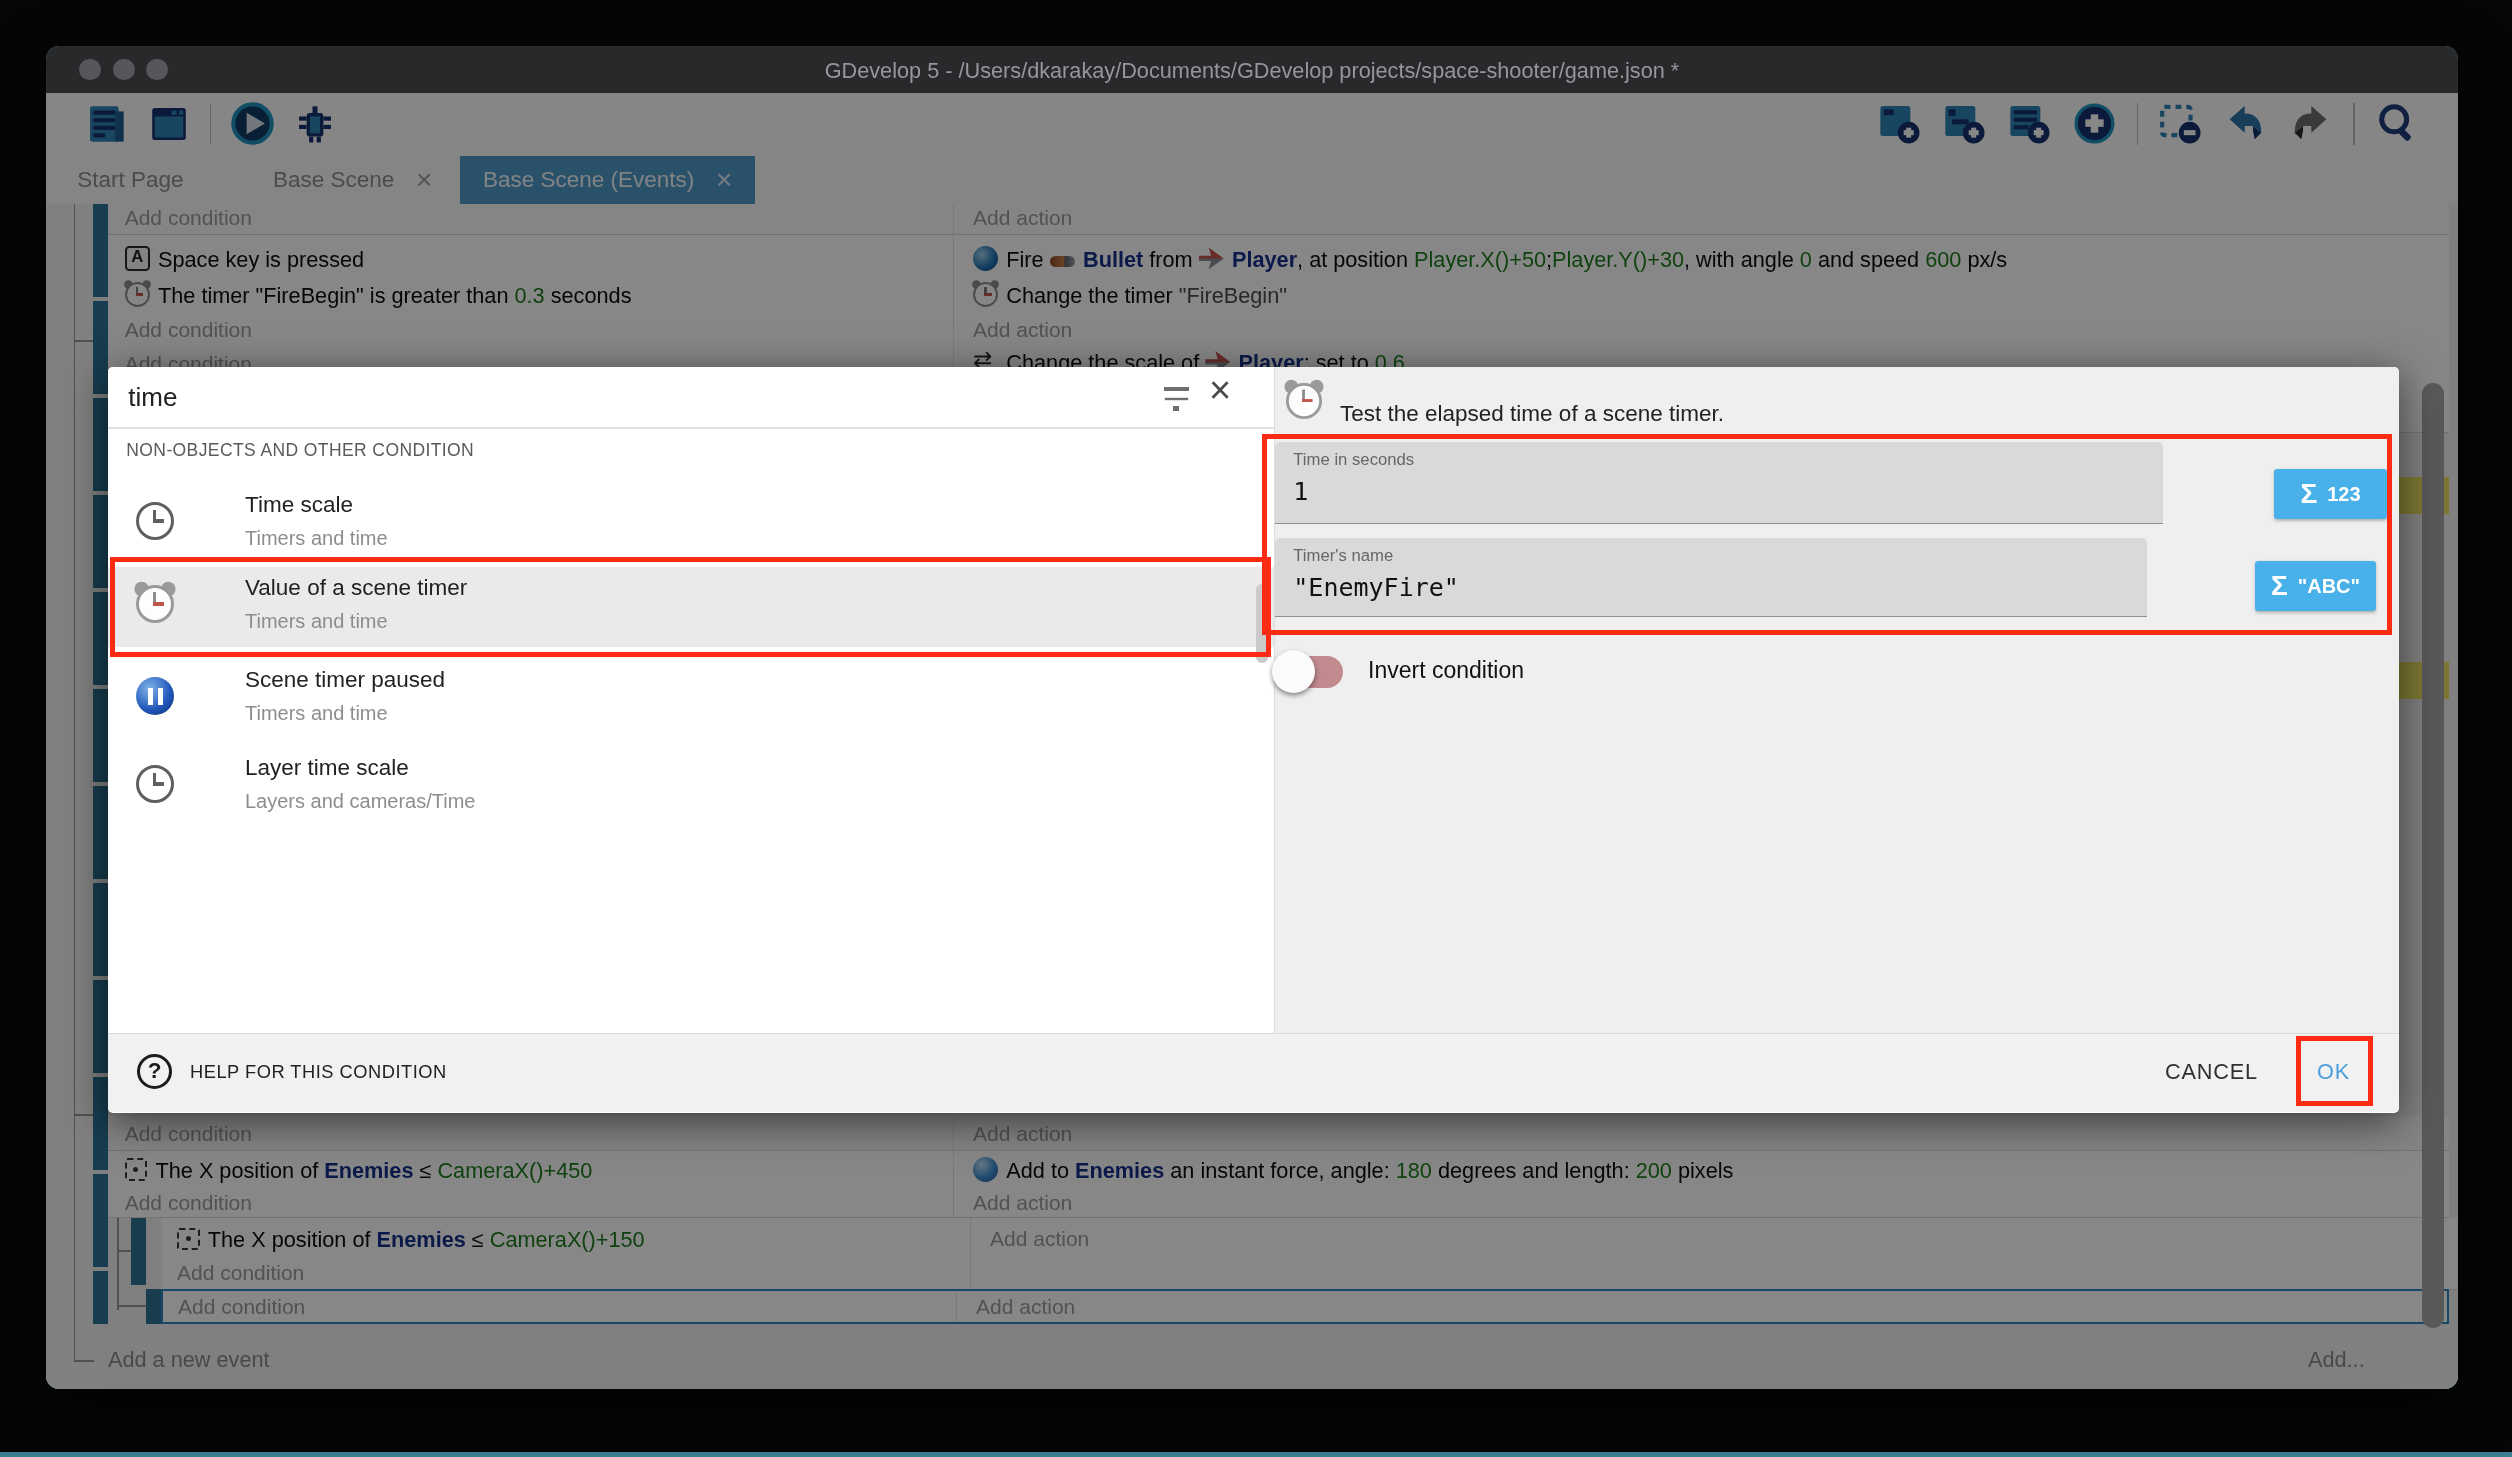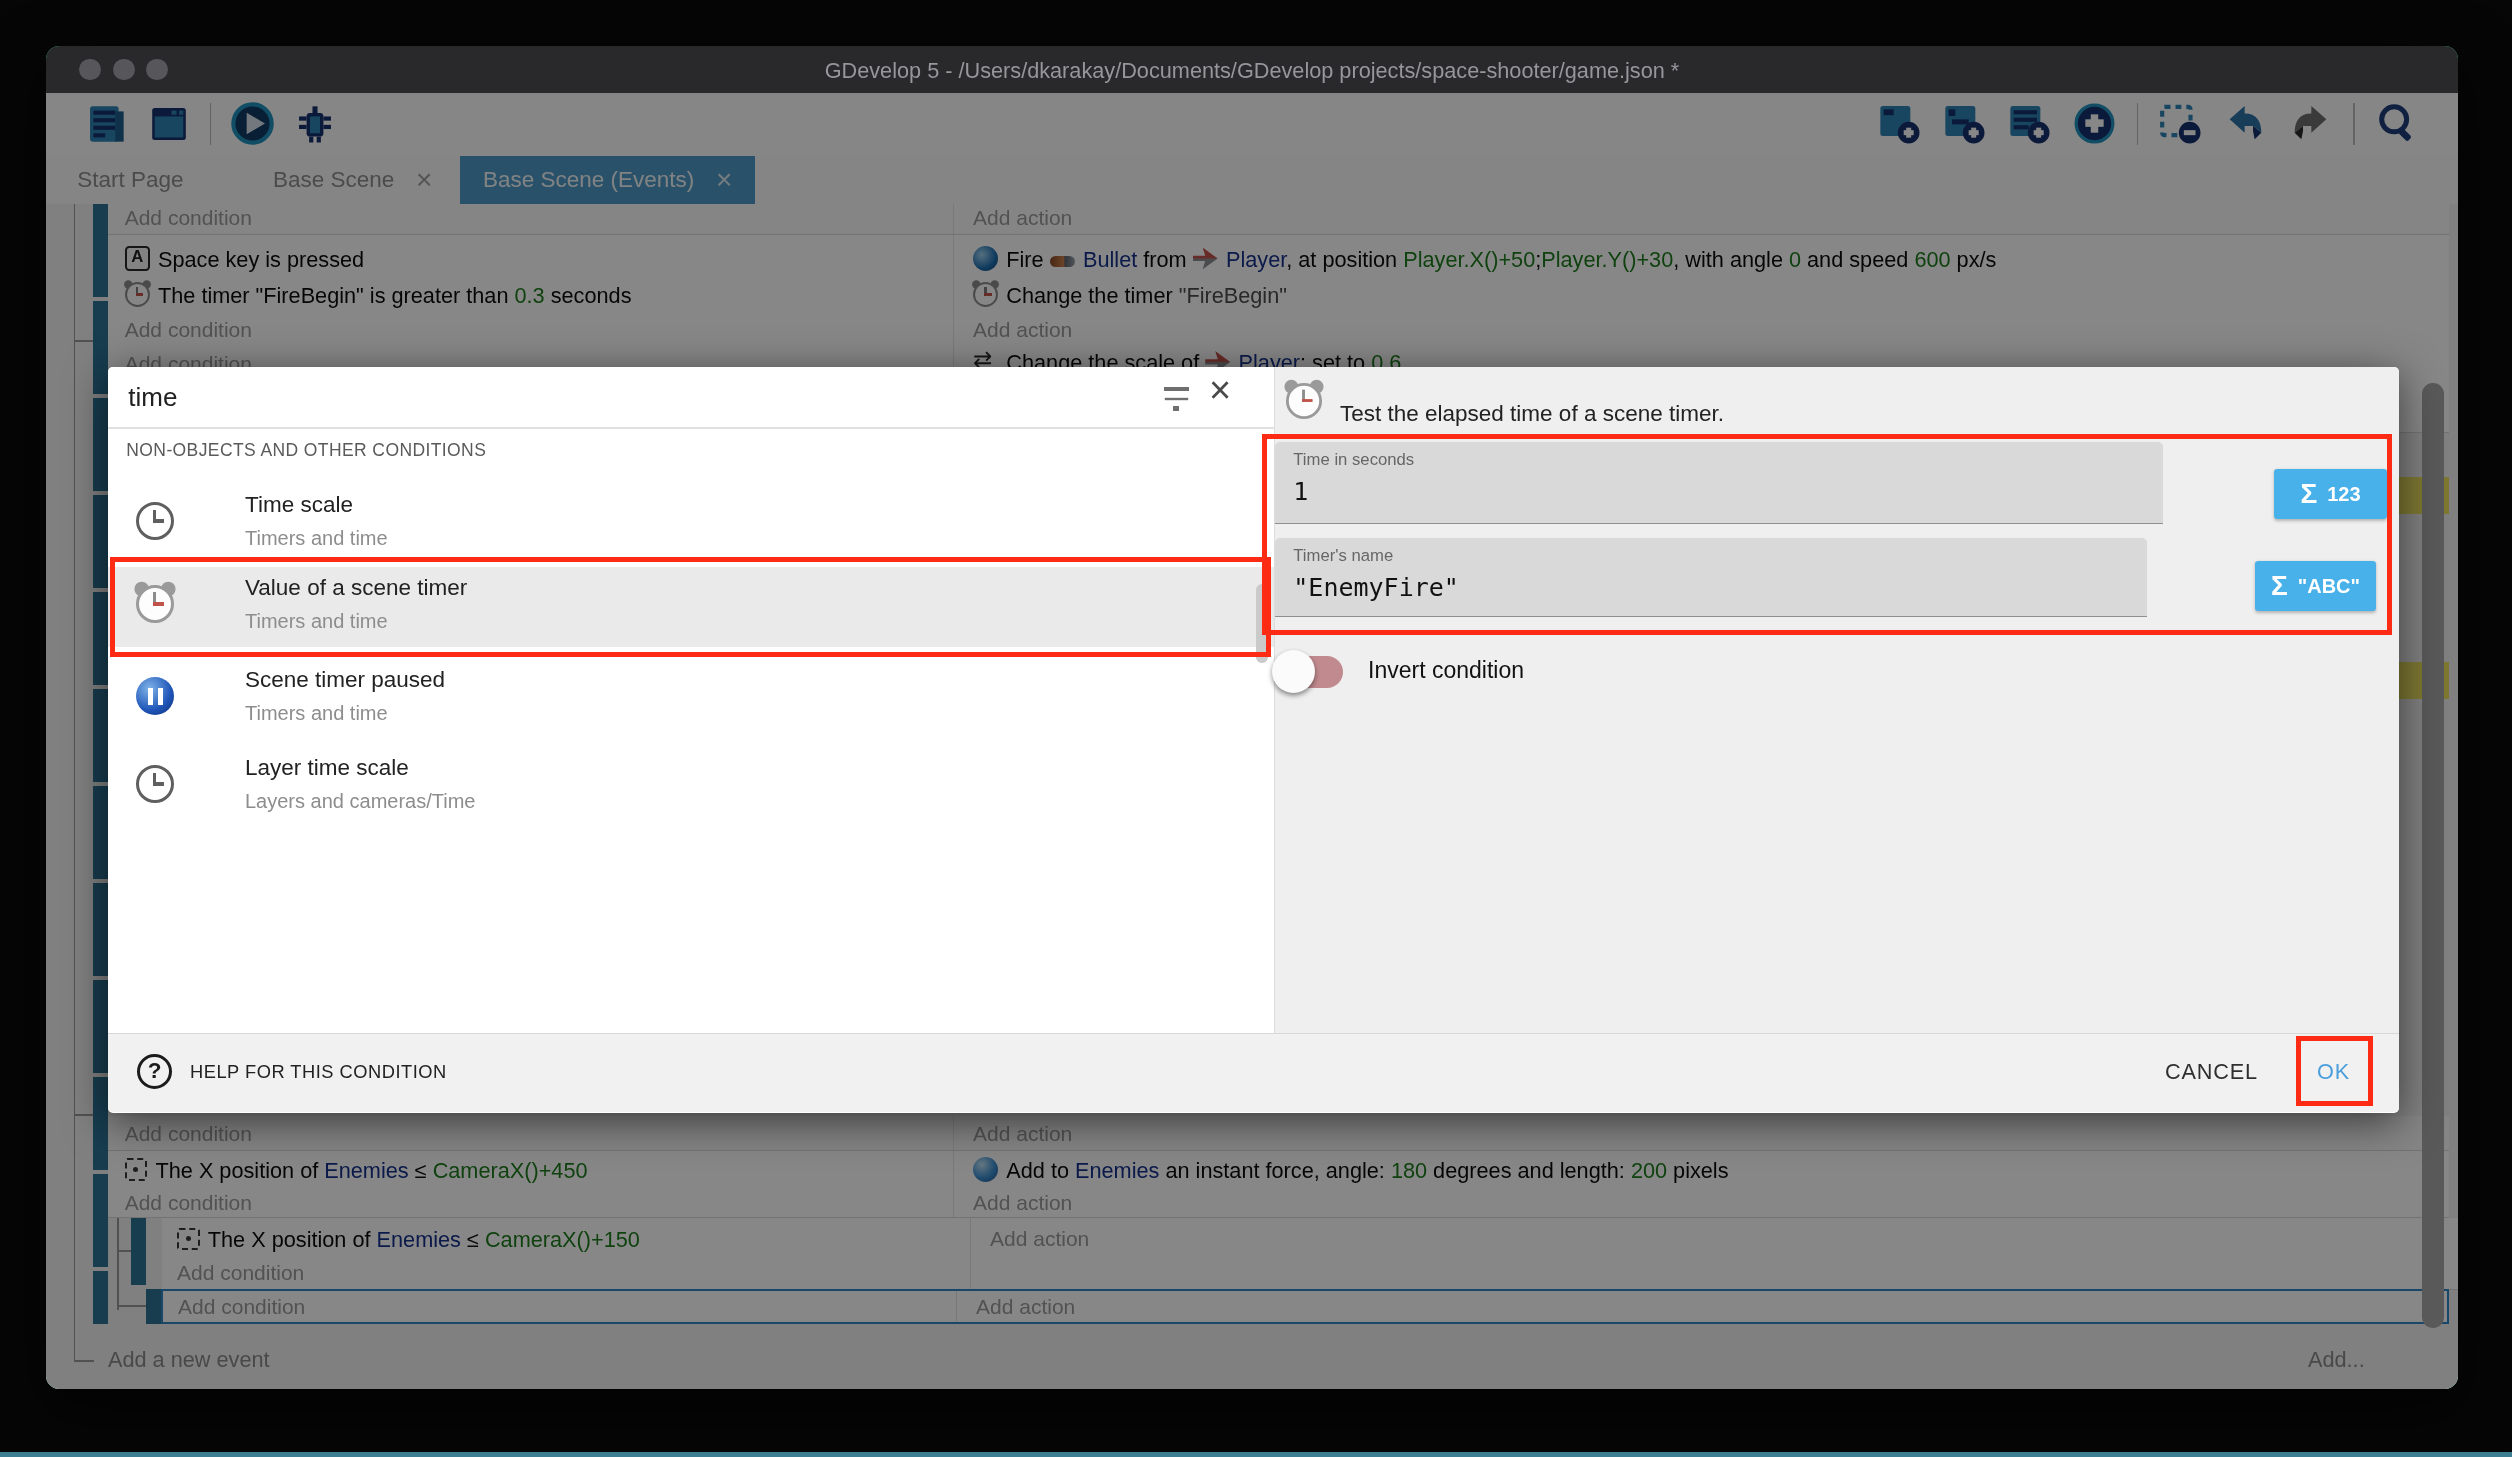"Bullet" .line .o { font-weight: 400 -> 700 }
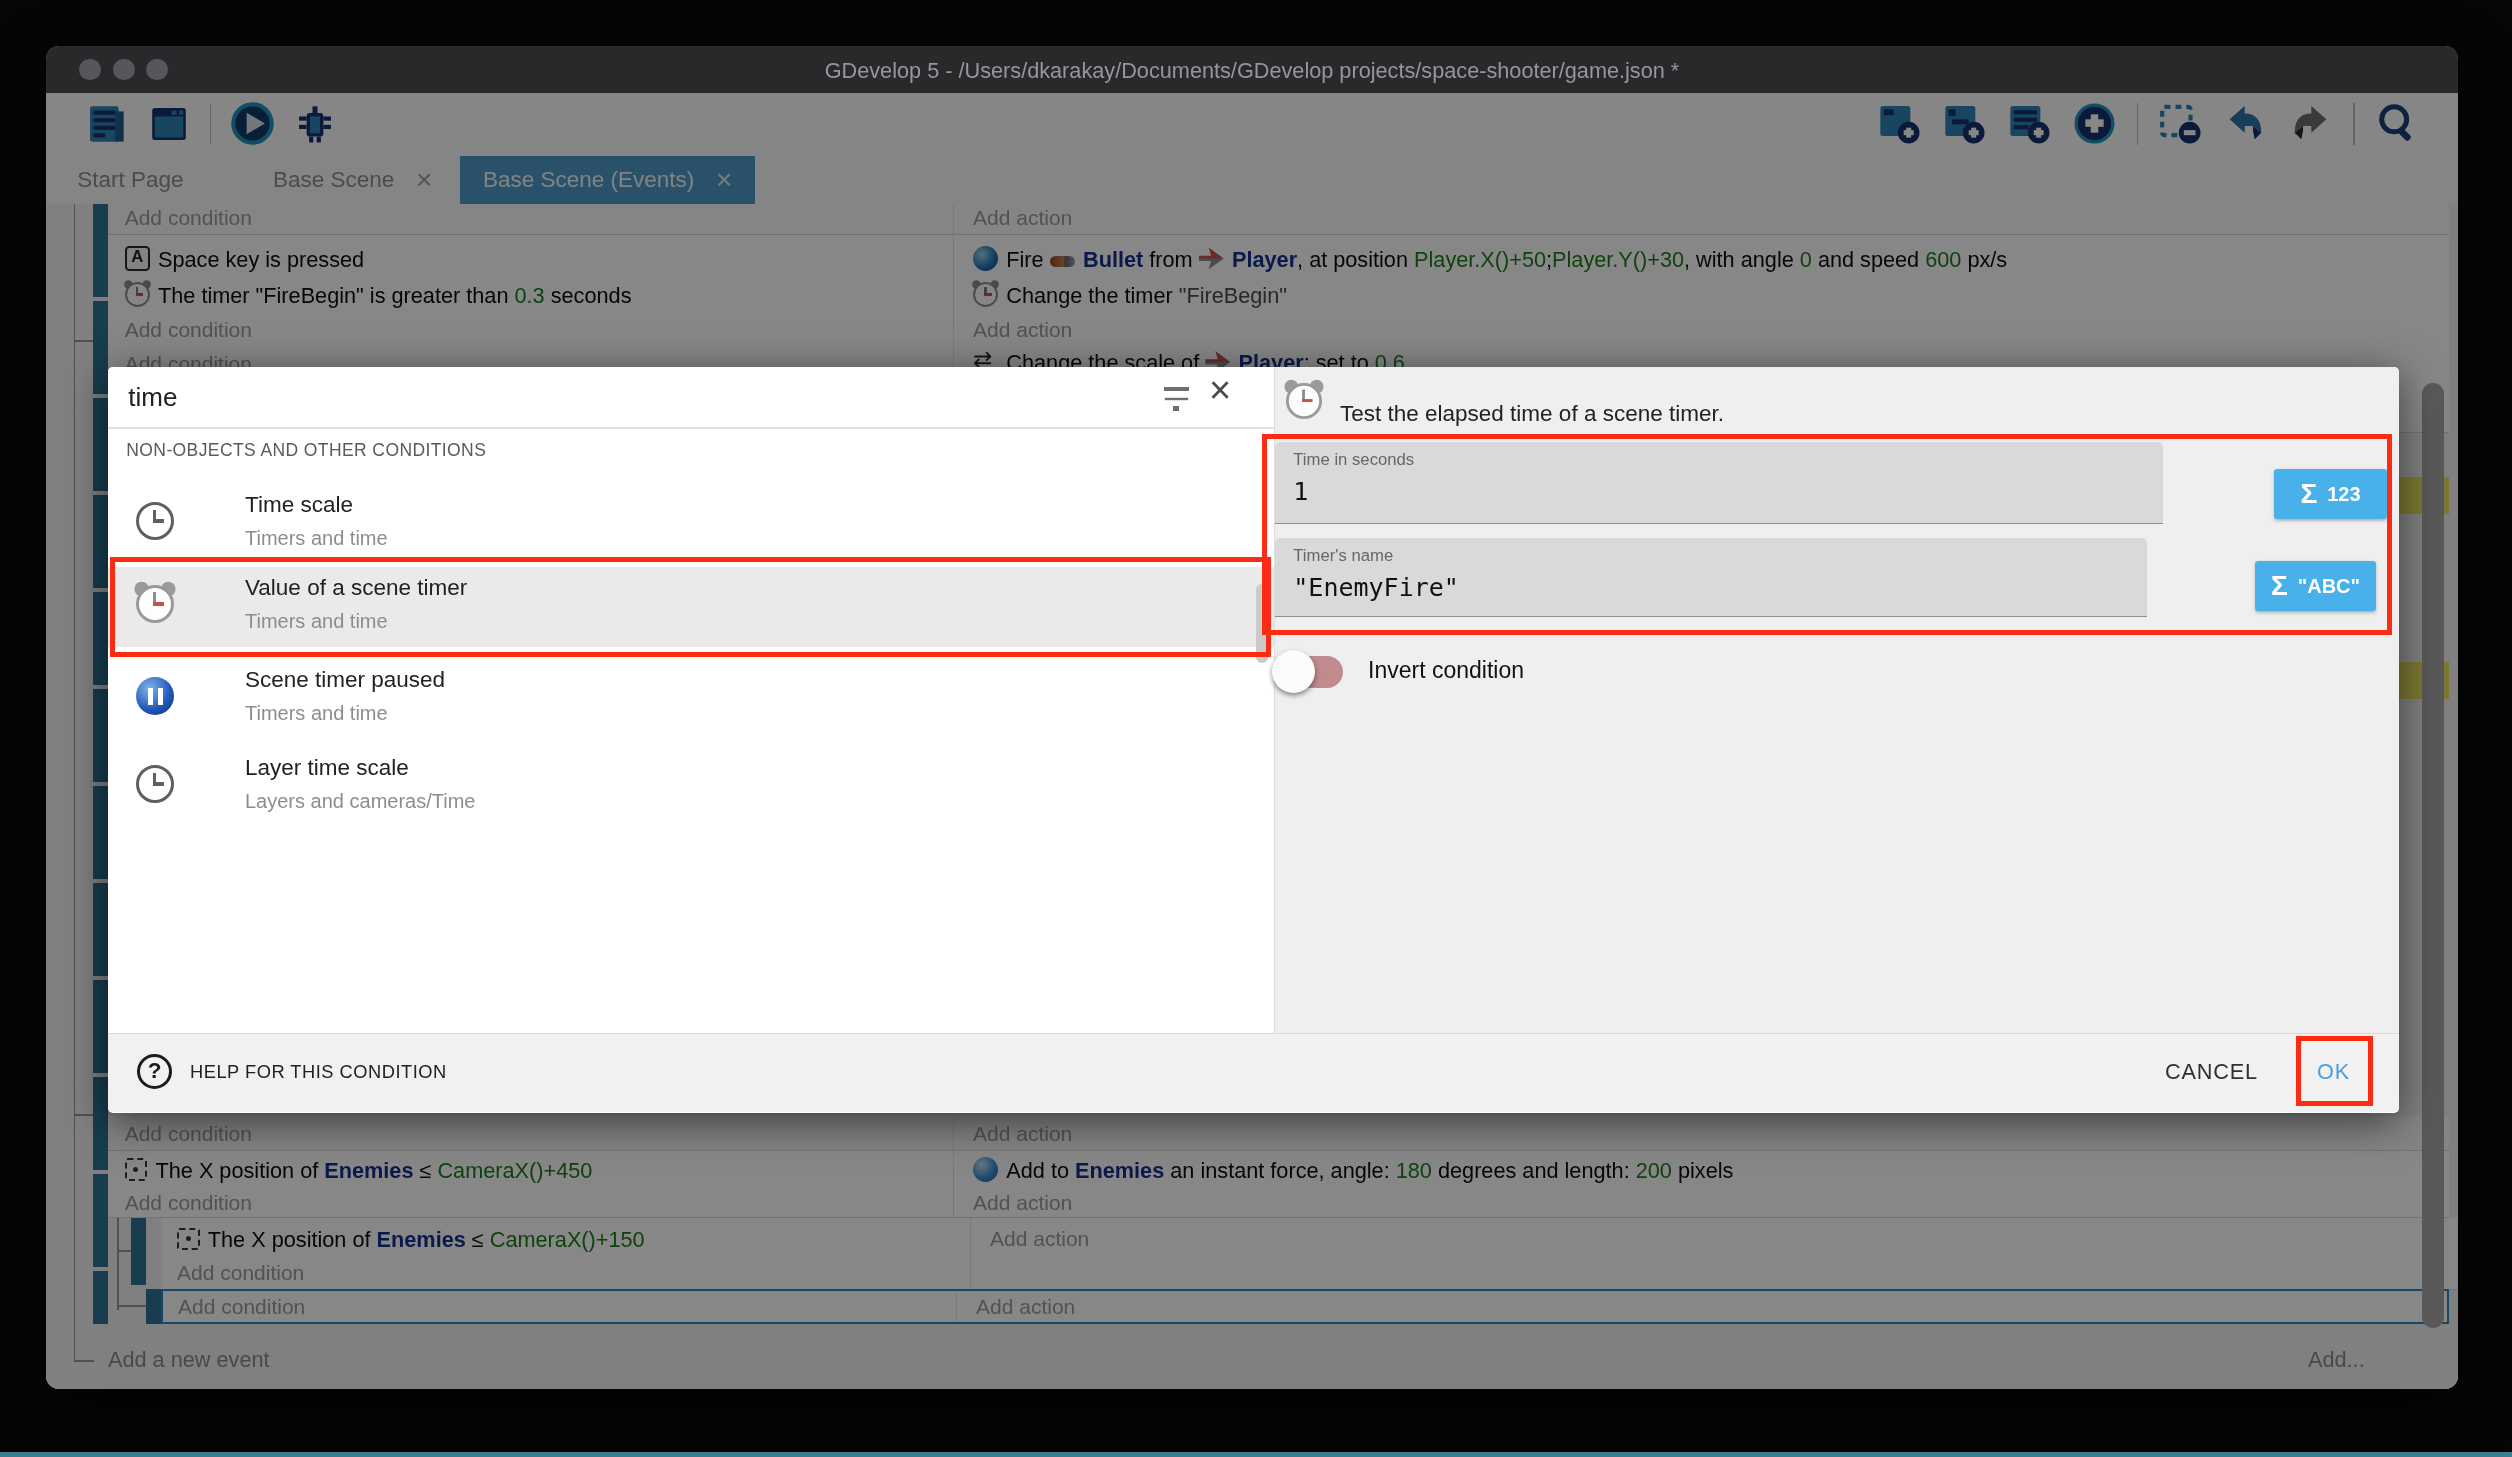"NON-OBJECTS AND OTHER CONDITIONS" div.section-lbl { text: CONDITIONS -> CONDITION }
